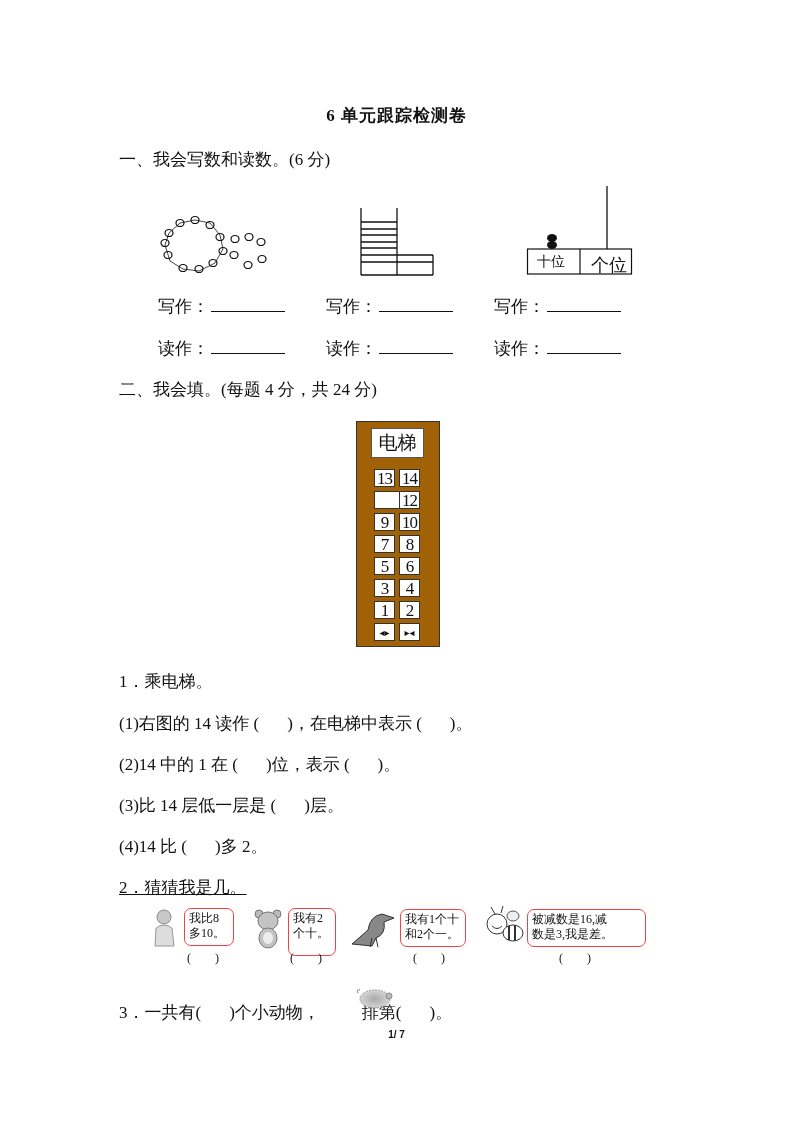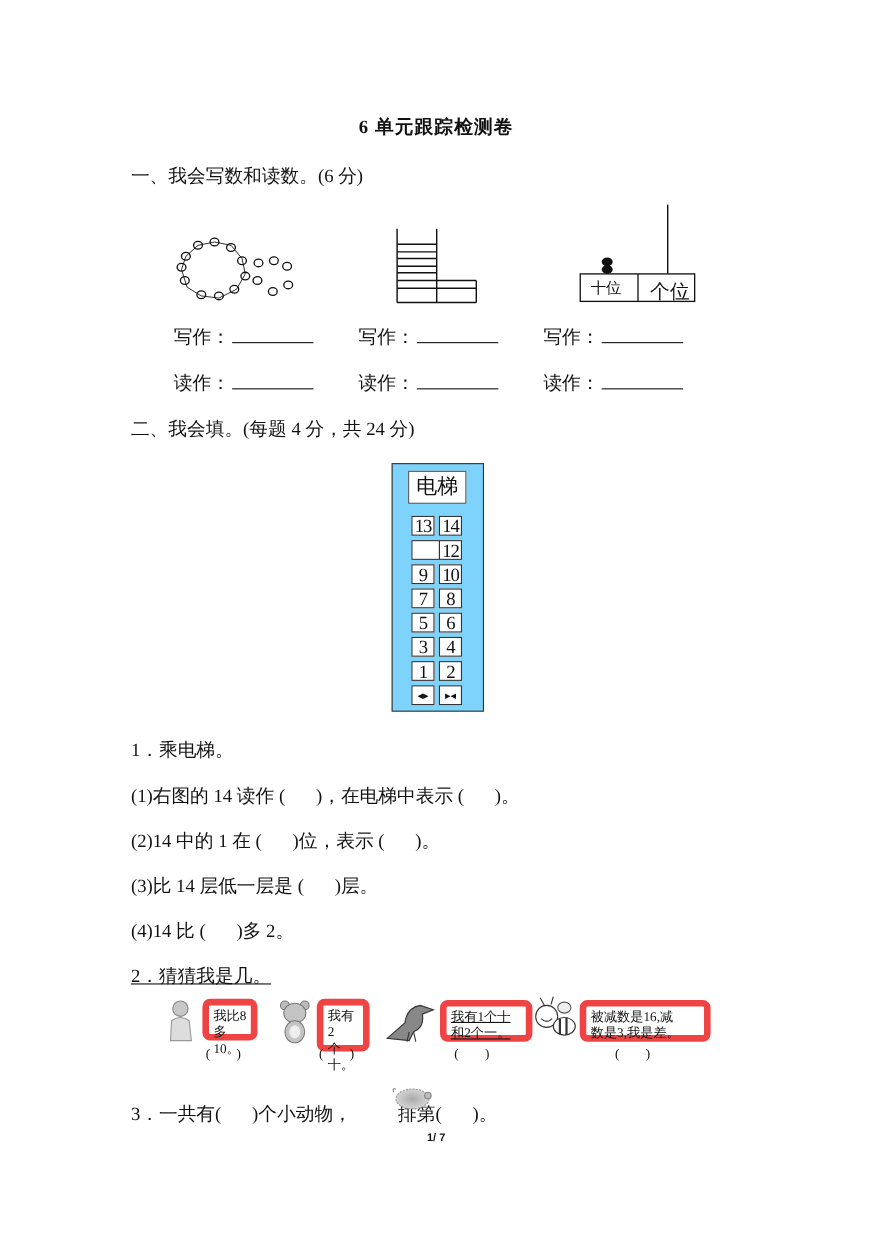"电梯" .elev { background: #7dd3fc -> #a16207 }
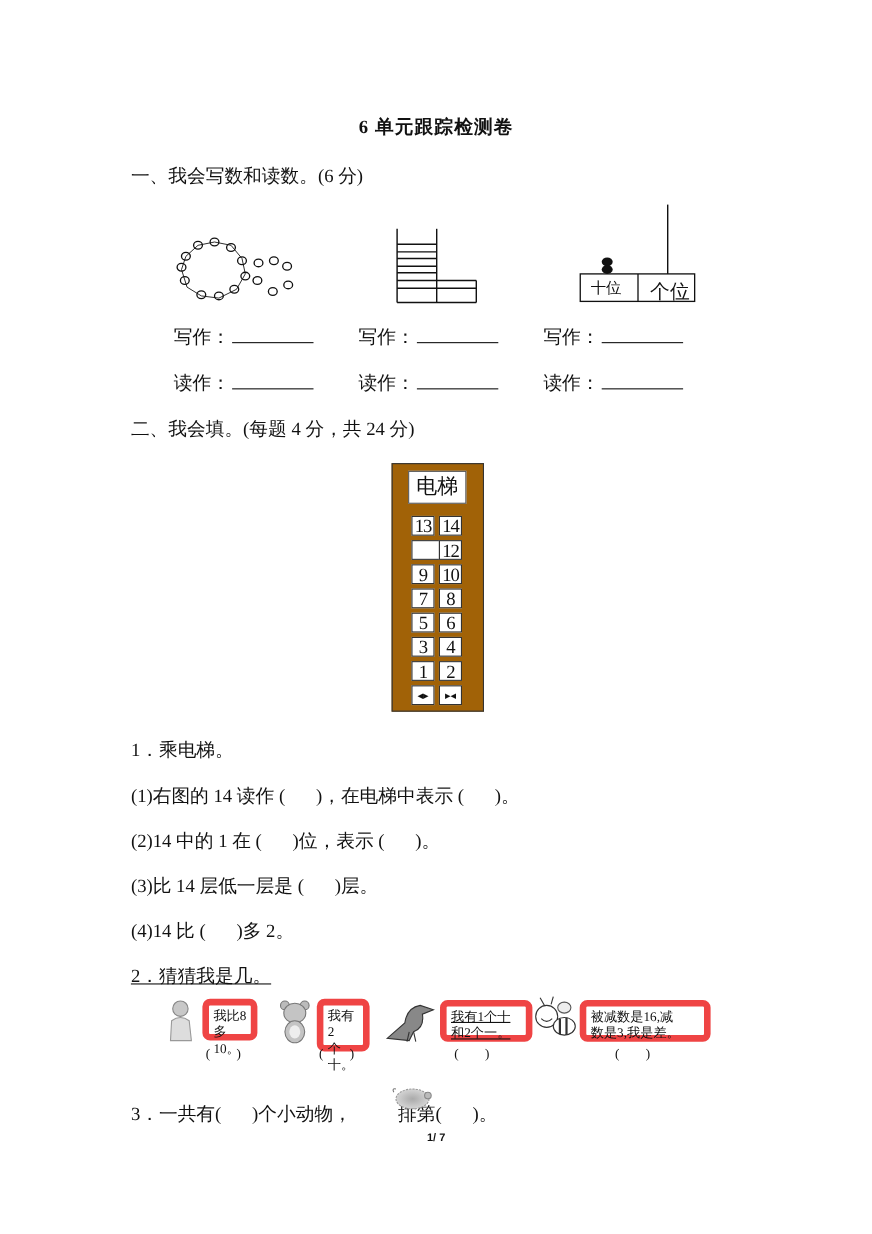"我比8" .bubble { border: 6px solid #ef4444 -> 1px solid #ef4444 }
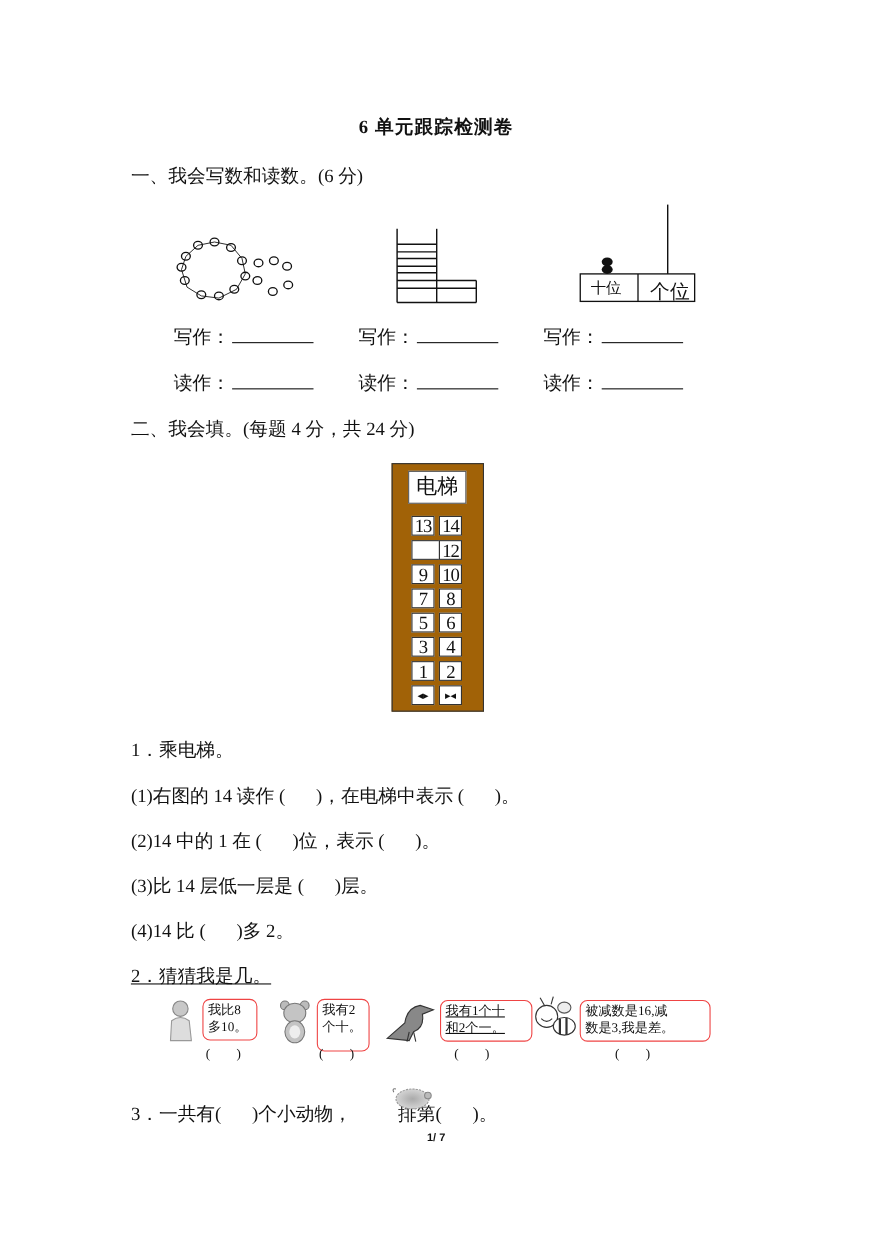"我有1个十" div.bubble { text-decoration: underline -> none; width: 84px -> 66px }
